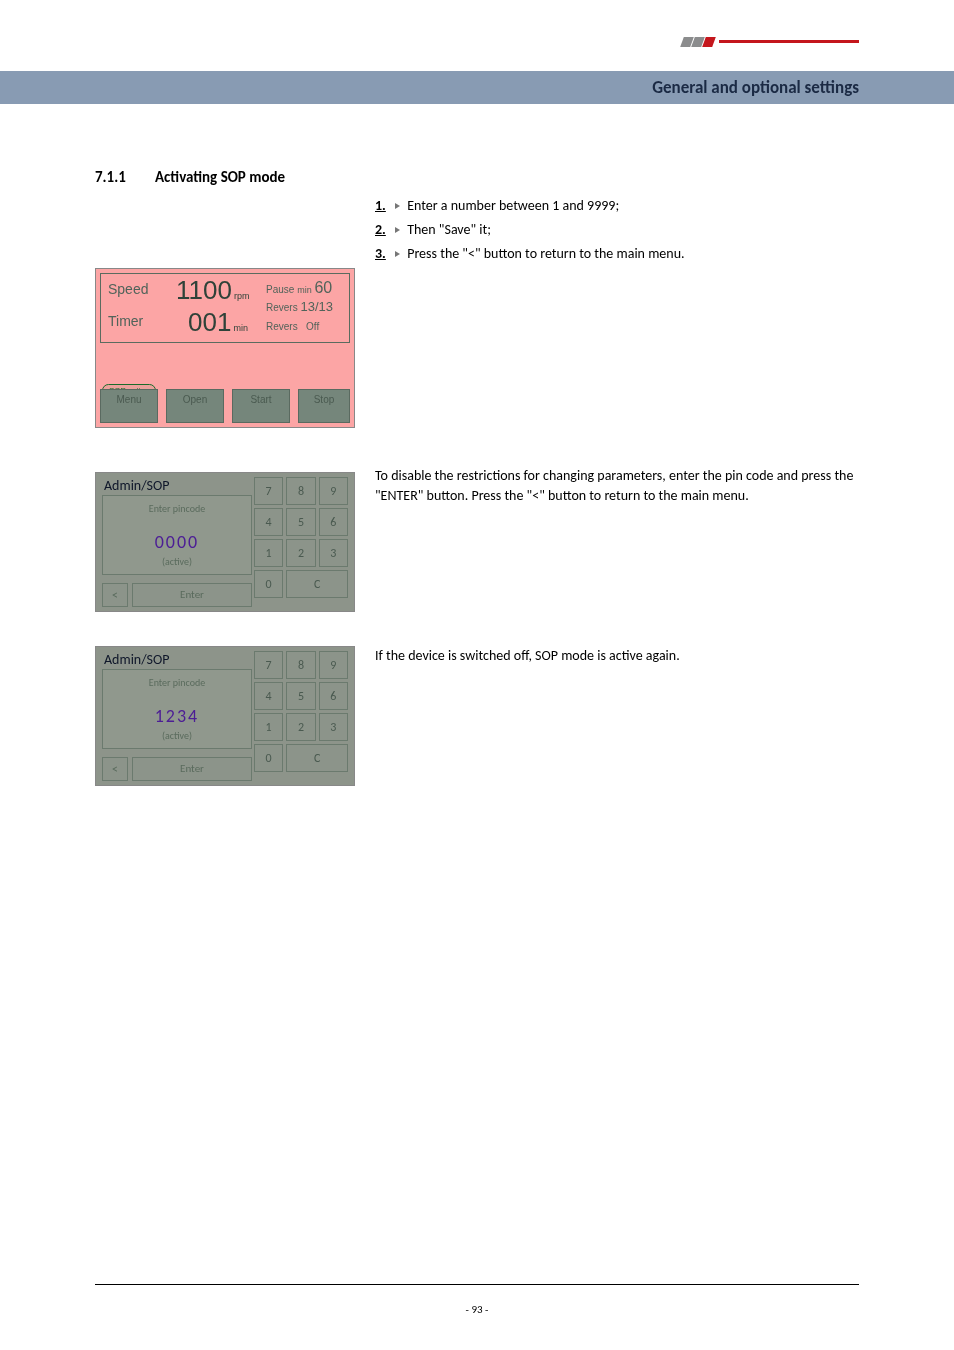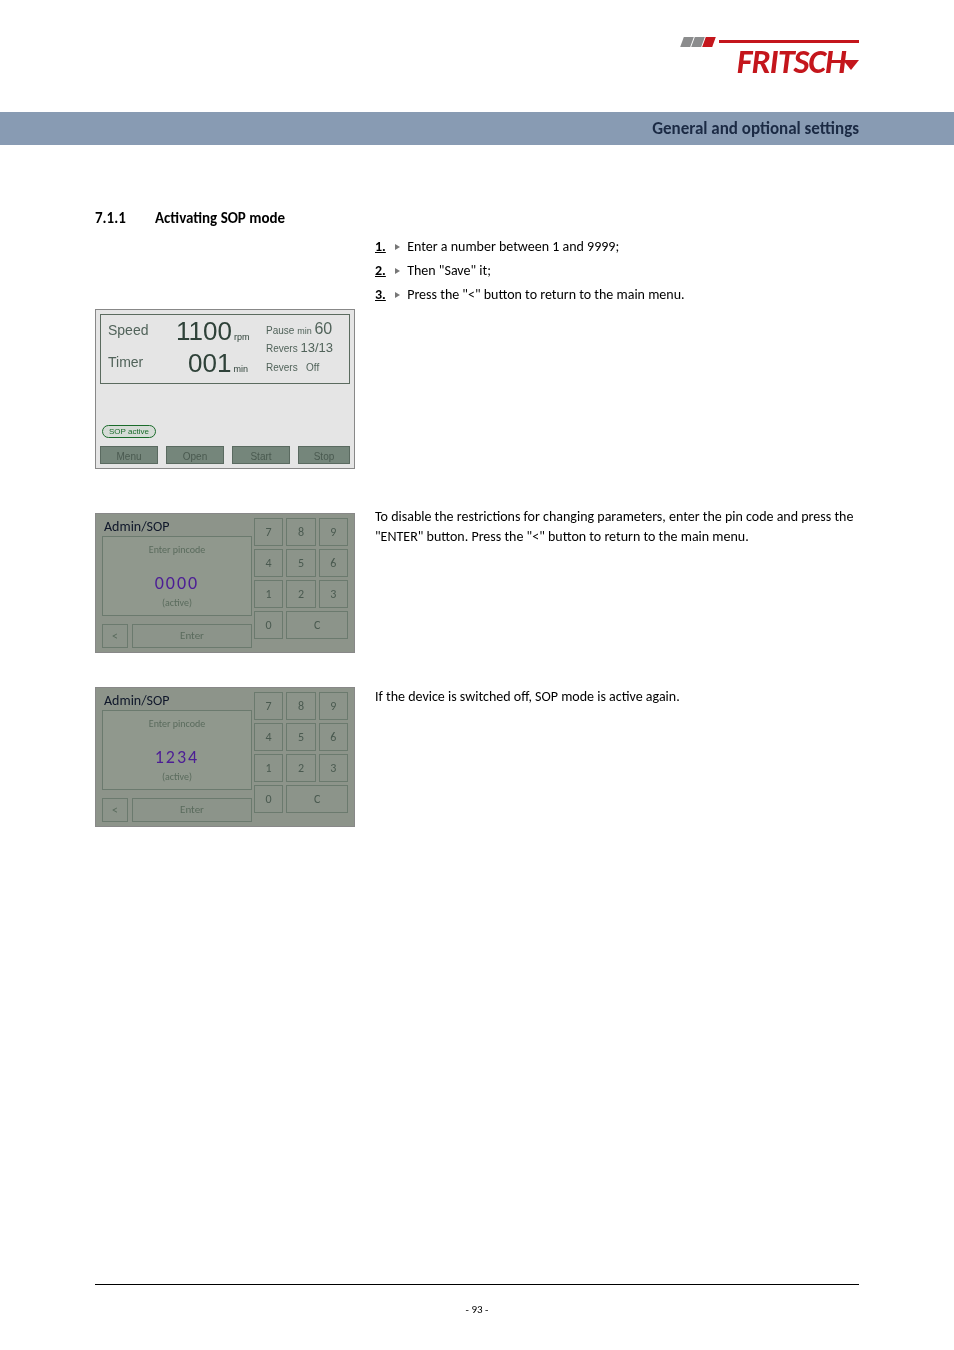"FRITSCH" span { html: <span> <span></span> <span>FRITSCH</span> <span></span> </span> -> none }
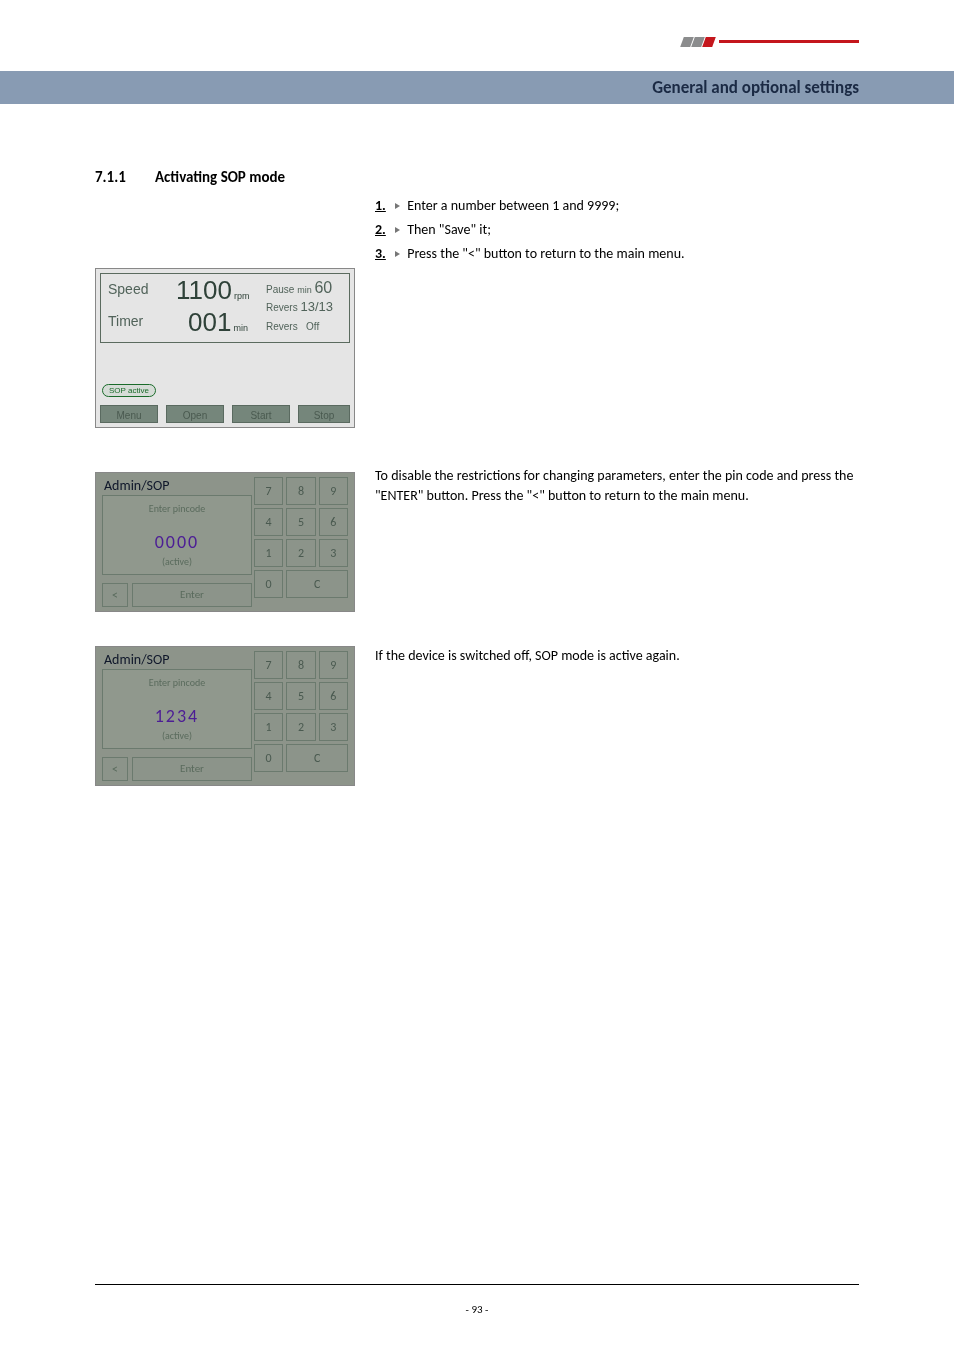"Speed" .lcd { background: #e5e5e5 -> #fca5a5 }
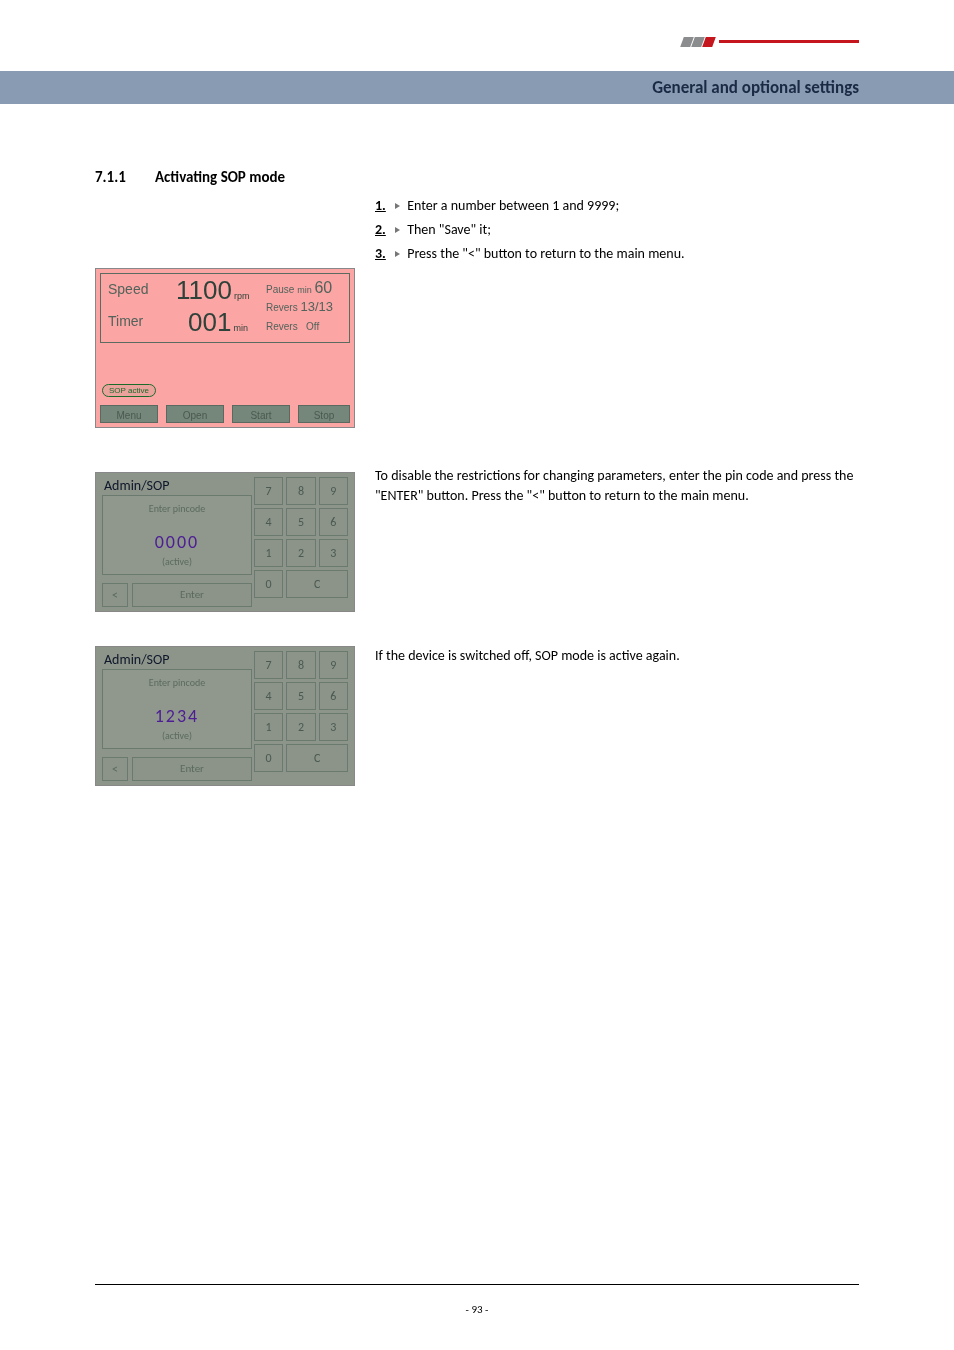"Menu" .lcd-btnbar { height: 18px -> 34px }
